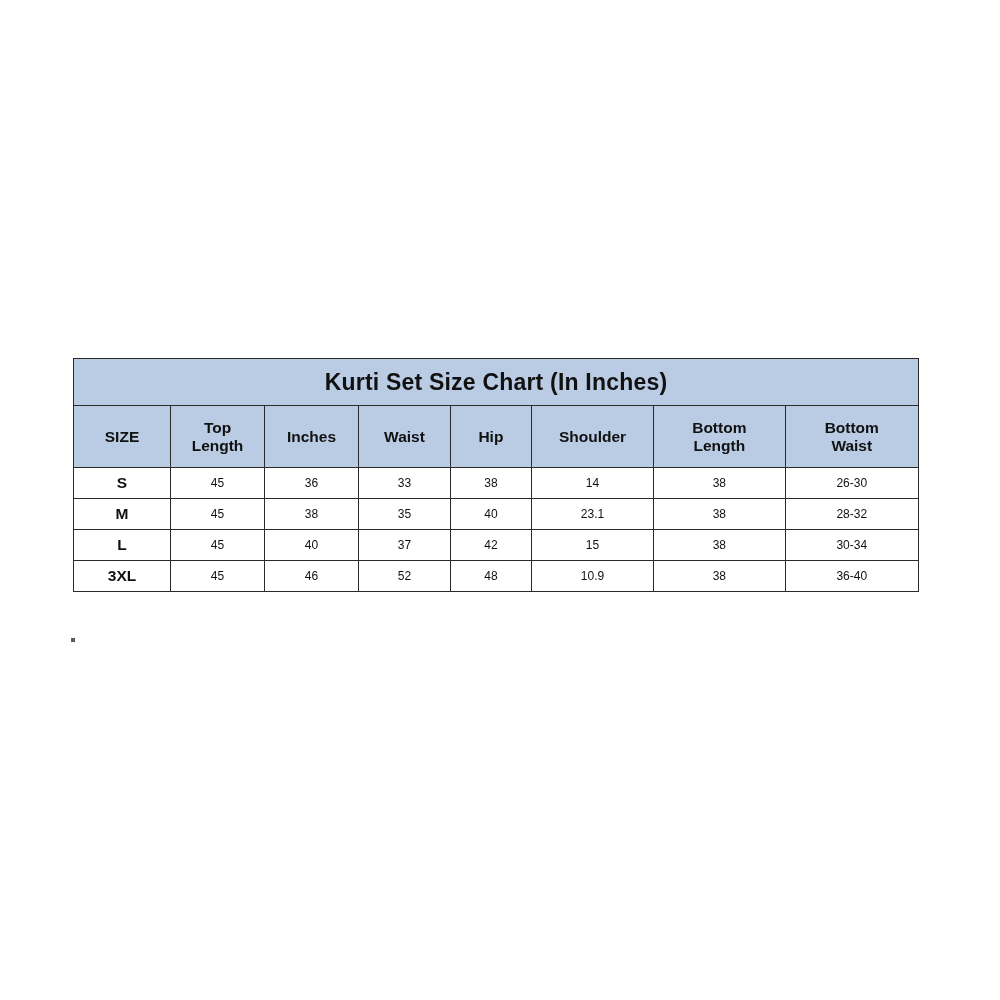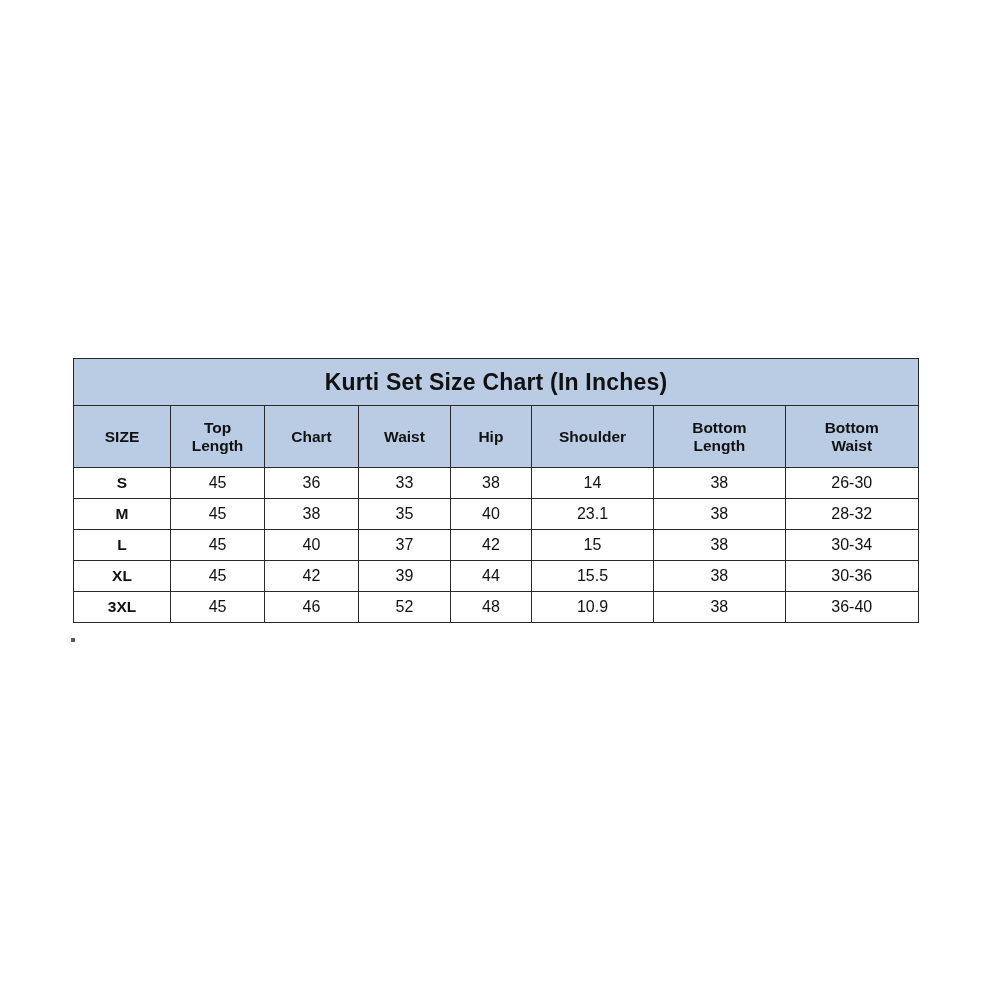"Chart" span { text: Chart -> Inches }
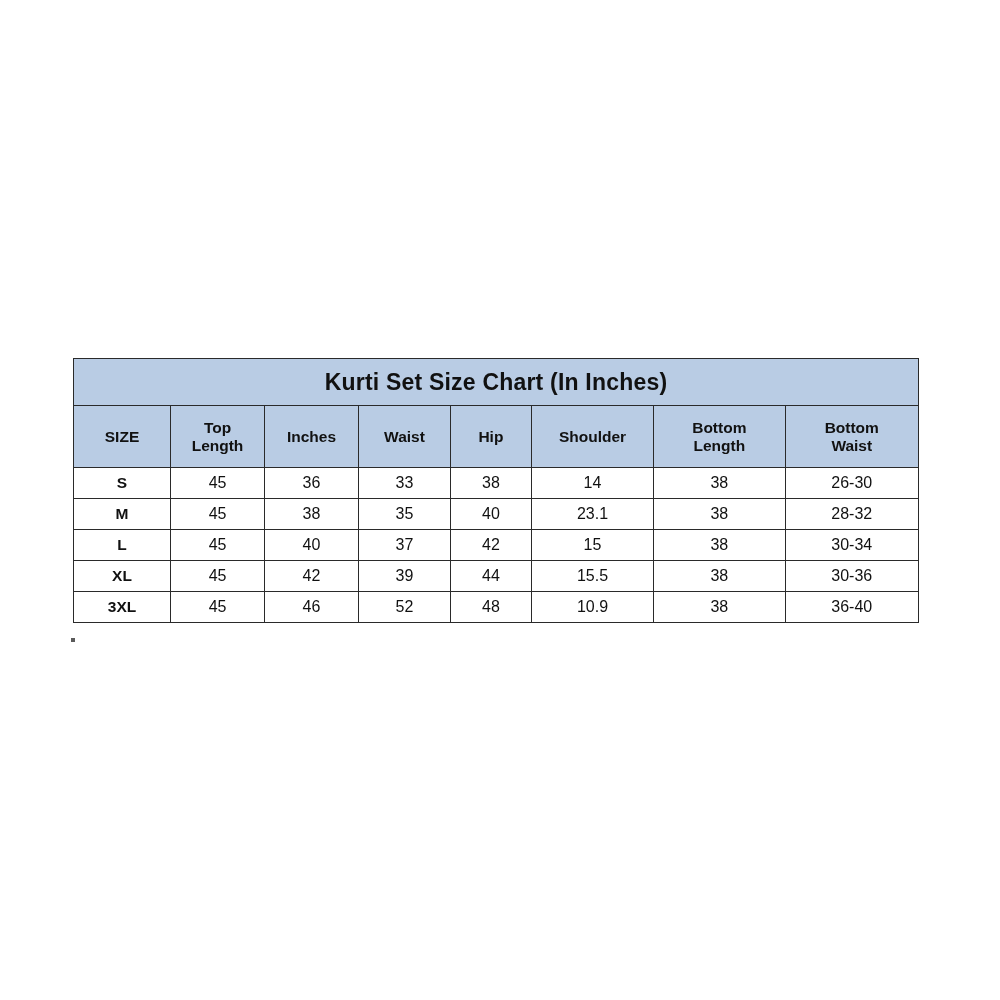"45" tr.data-row td { font-size: 16px -> 12px }
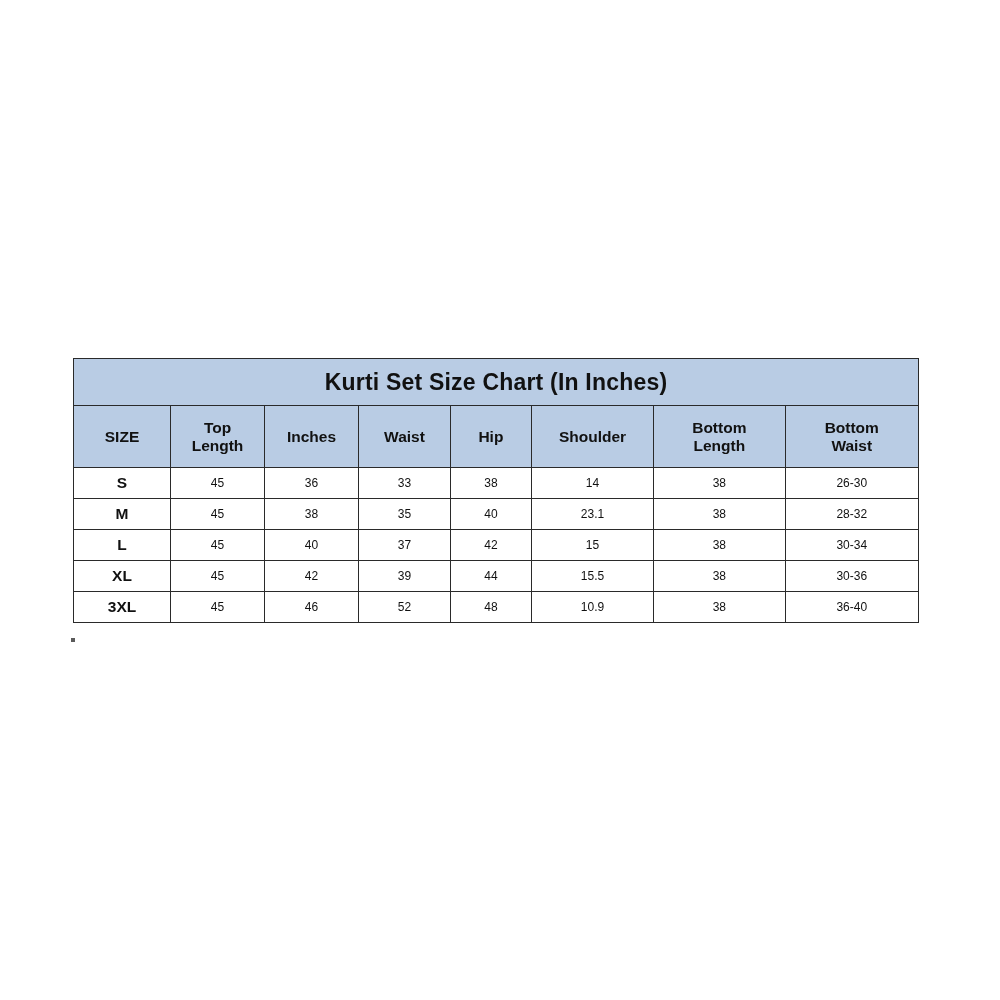"XL" tr.data-row { html: <tr> <td>XL</td> <td>45</td> <td>42</td> <td>39</td> <td>44</td> <td>15.5</td> <td>38</td> <td>30-36</td> </tr> -> none }
